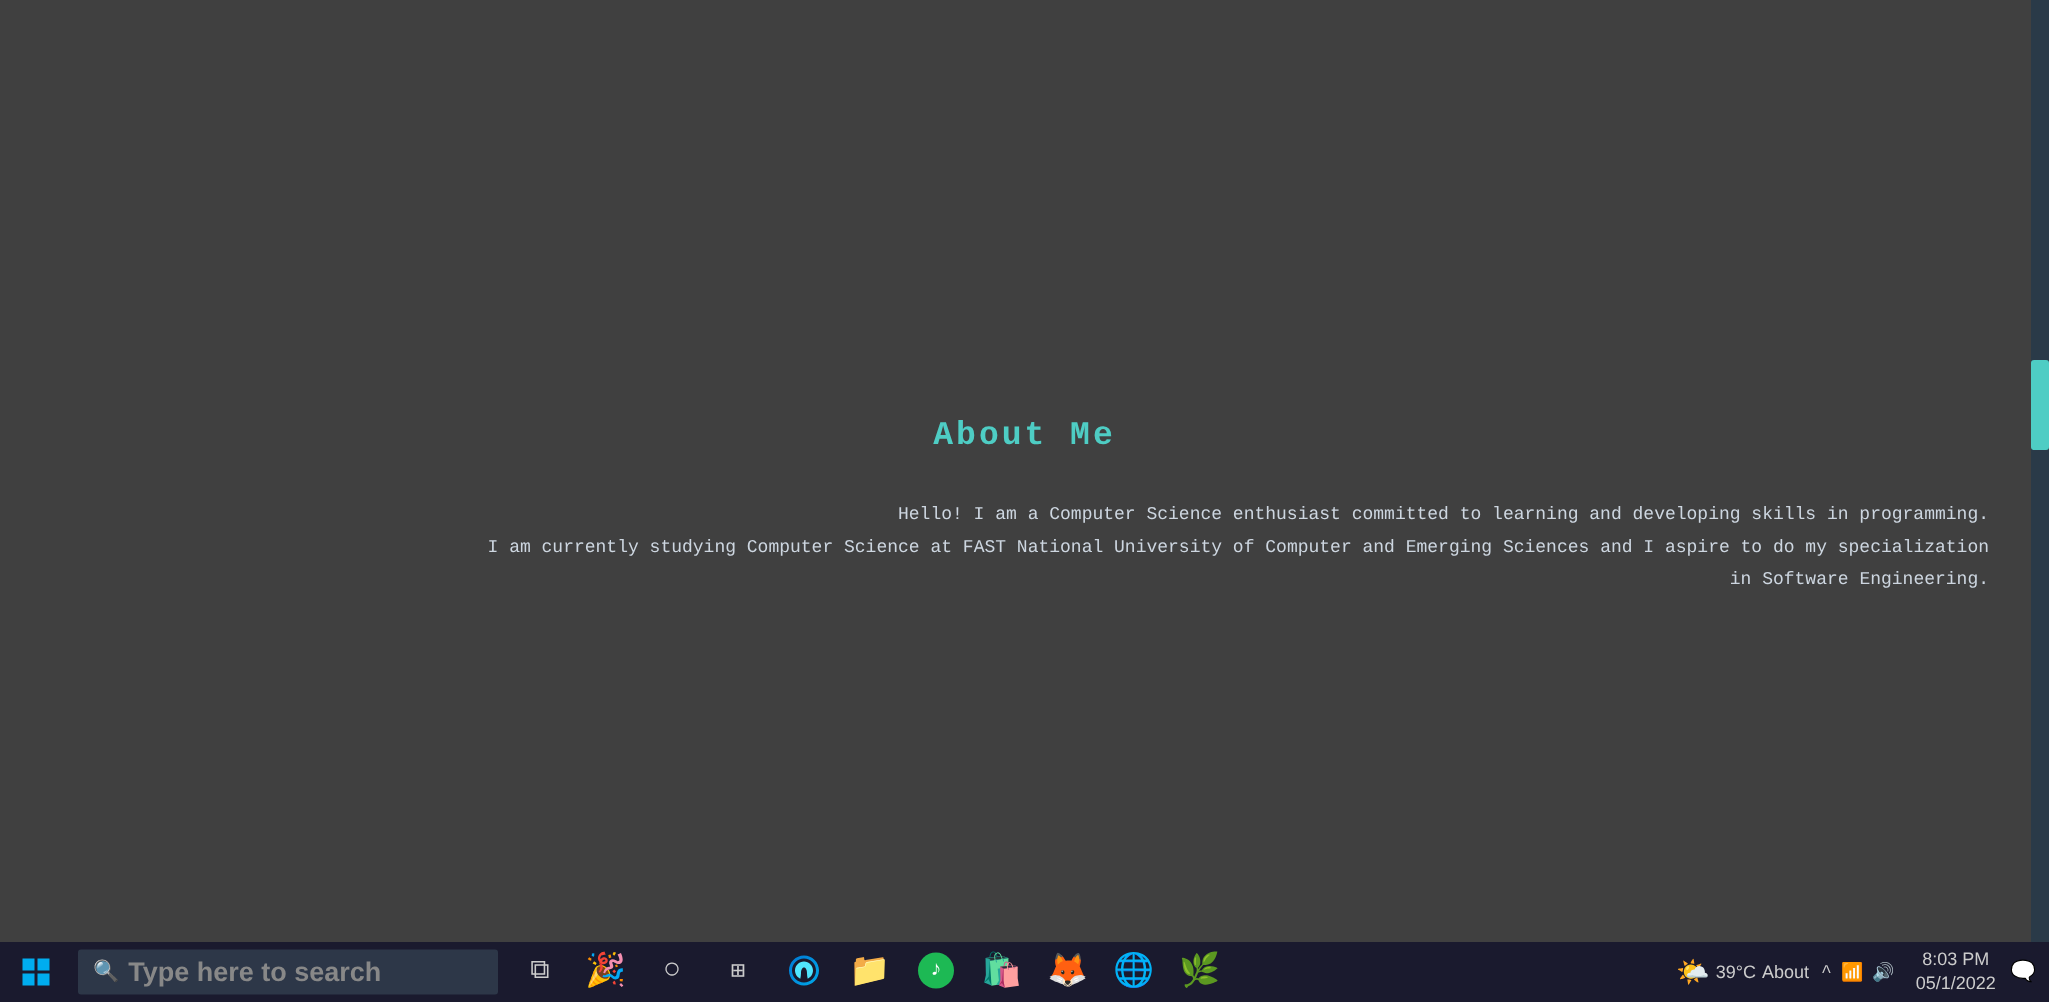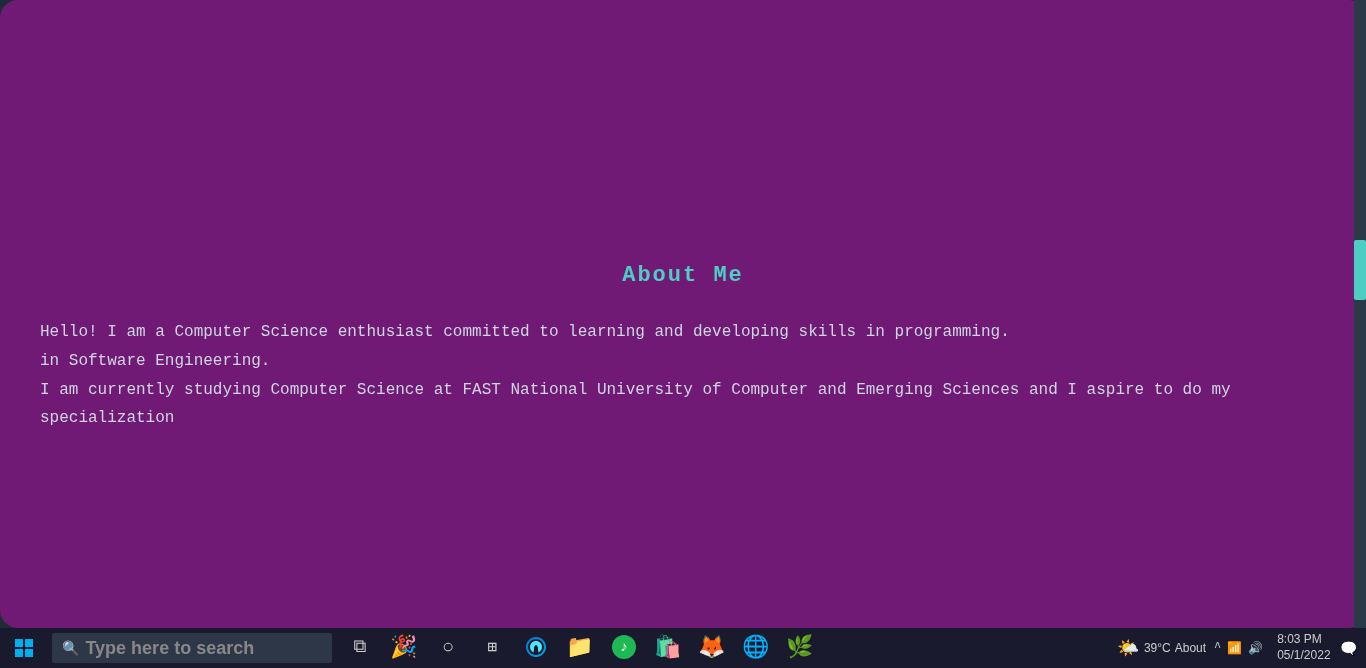"About Me" .main-content { background-color: #701a75 -> #404040; border-radius: 18px -> none }
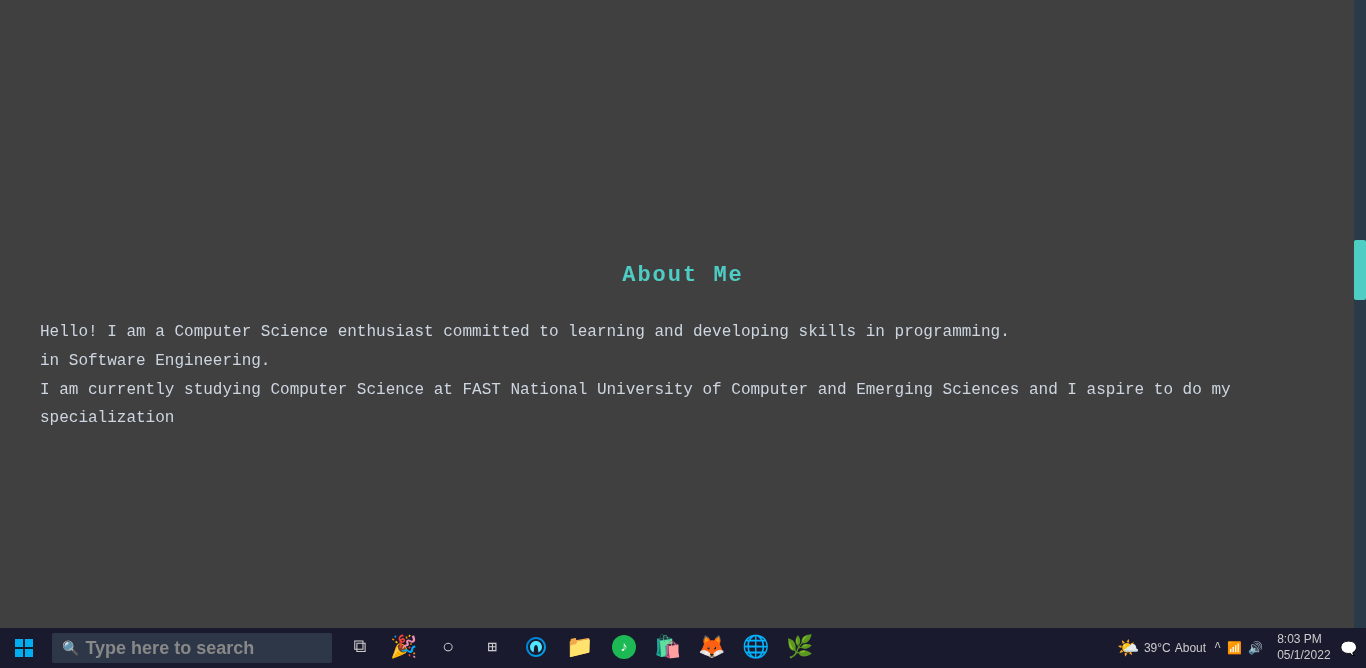"Hello! I am a Computer" .about-text { font-size: 16px -> 12px; text-align: left -> right }
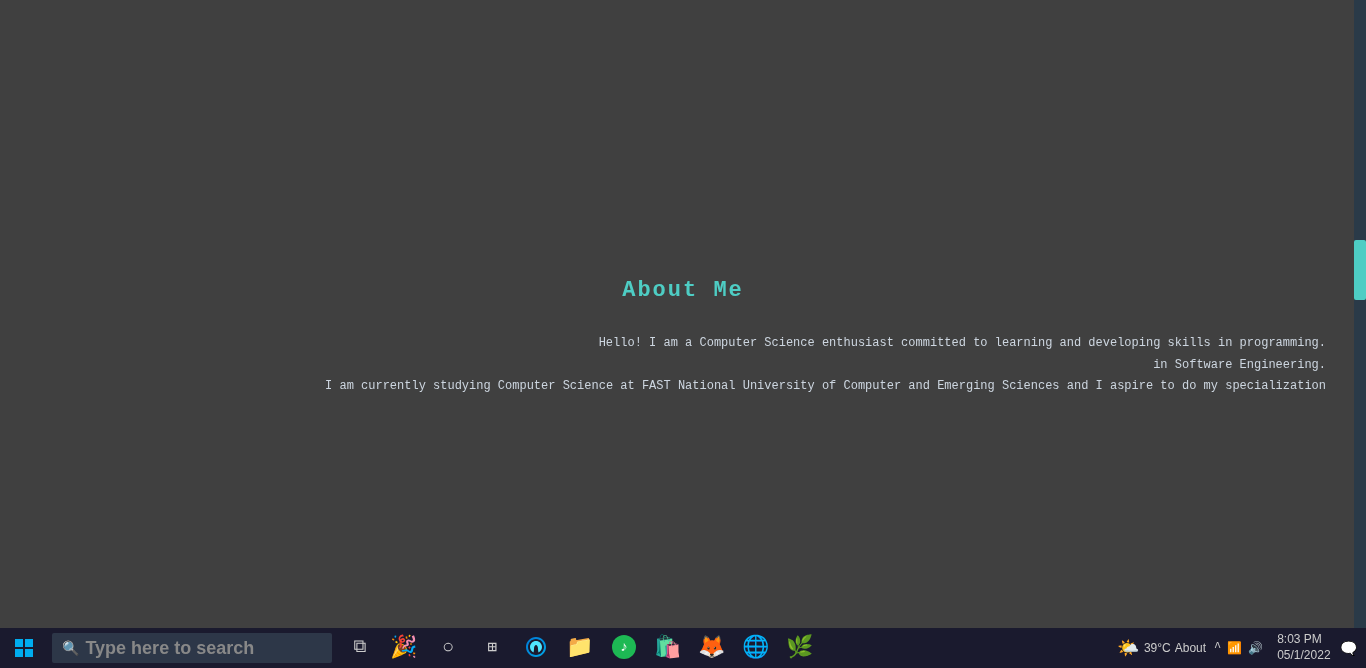"in Software Engineering." p { order: before "I am currently studying Computer" -> after "I am currently studying Computer" }
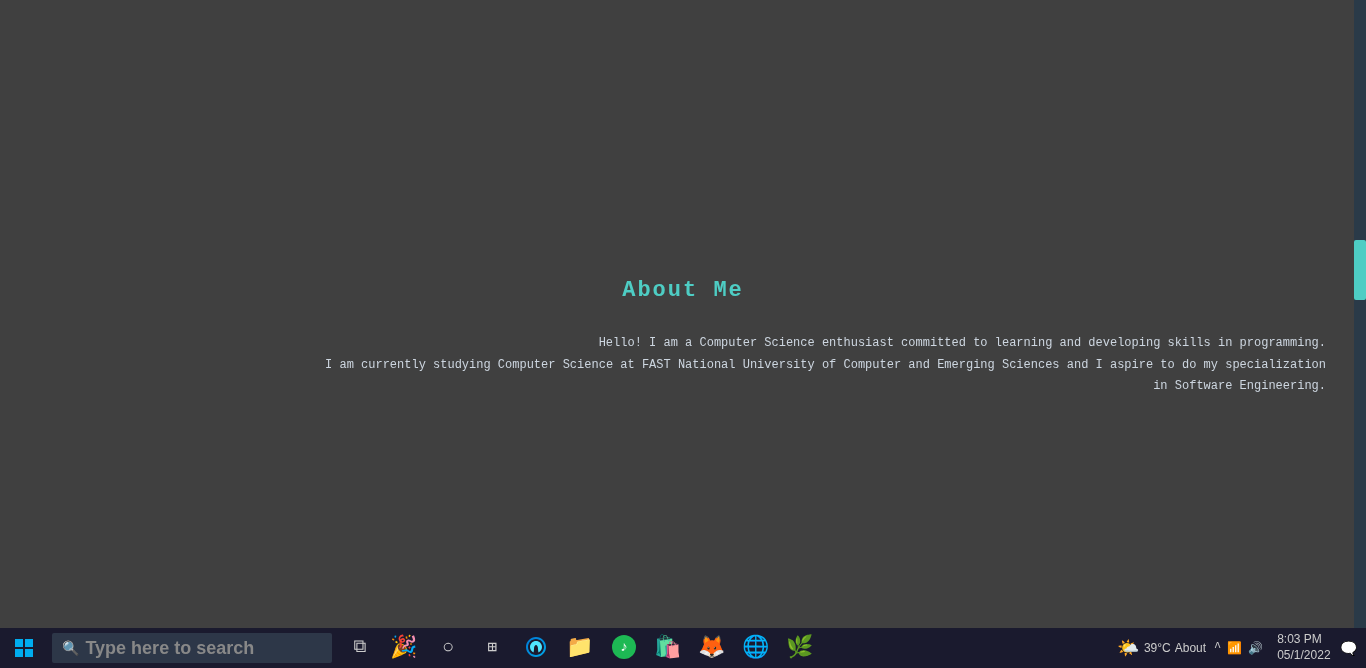"8:03 PM" .datetime { align-items: flex-start -> center }
